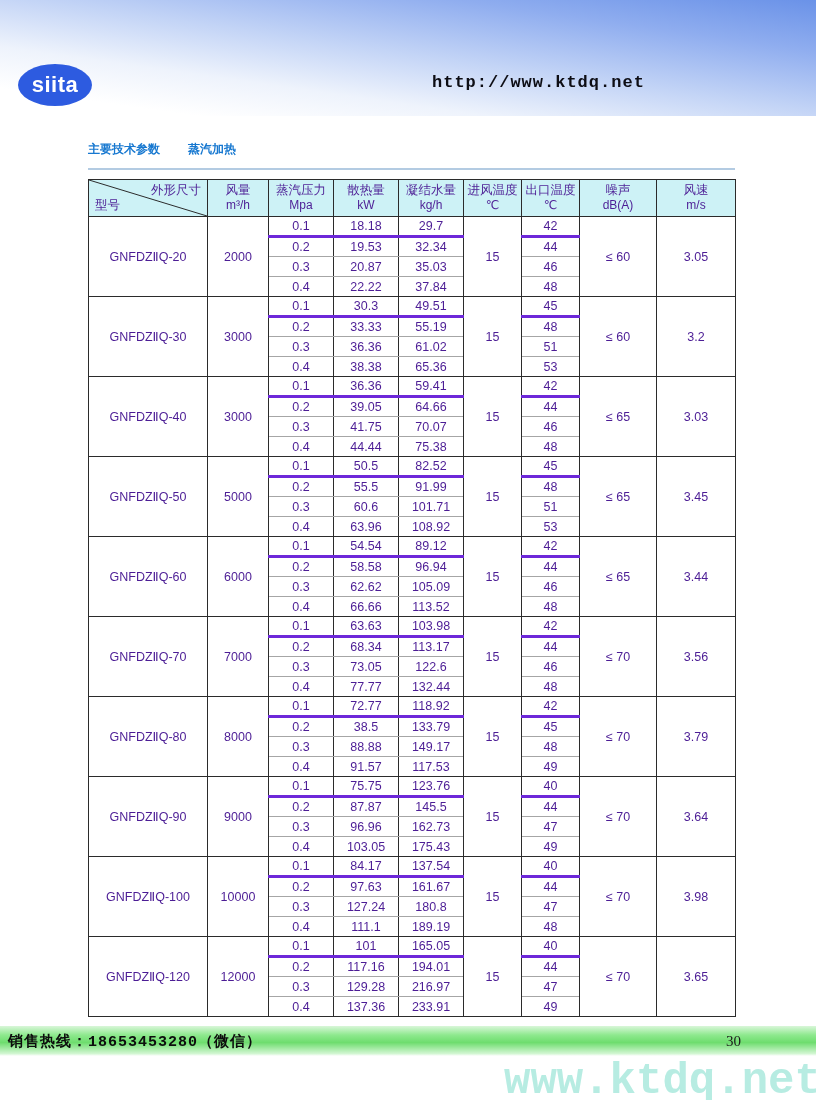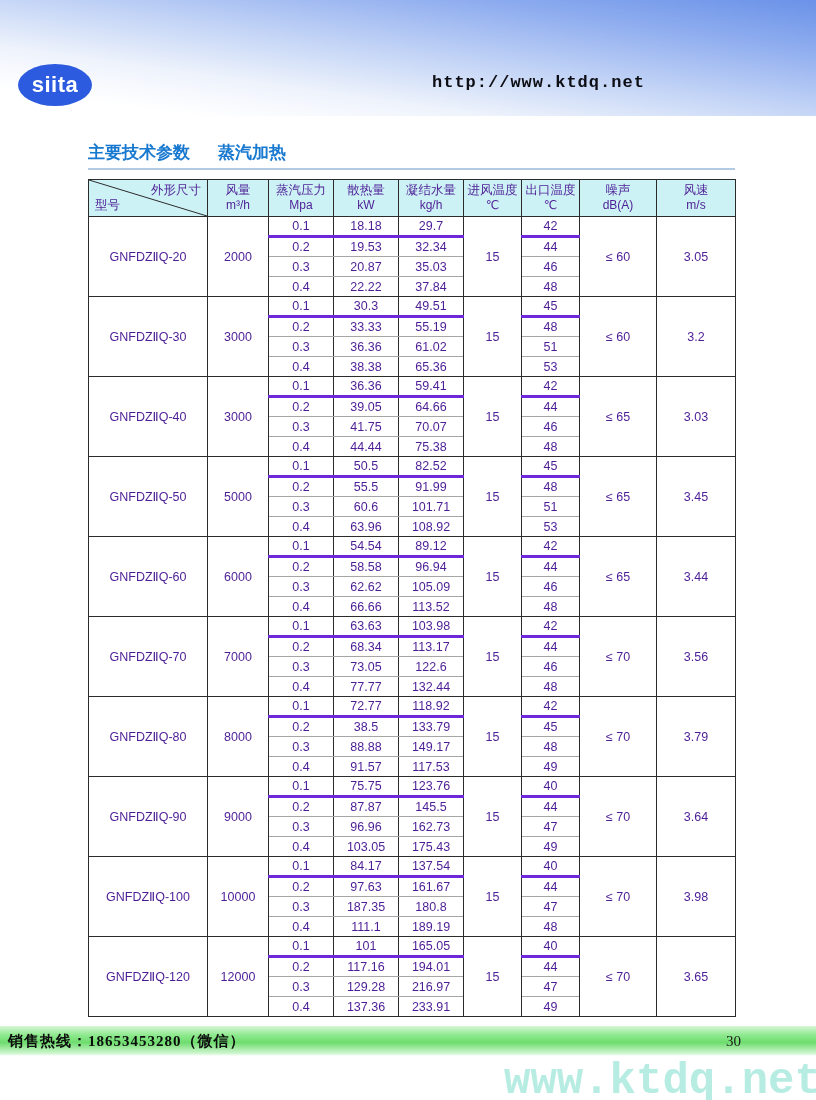"主要技术参数 蒸汽加热" .section-title { font-size: 17px -> 12px }
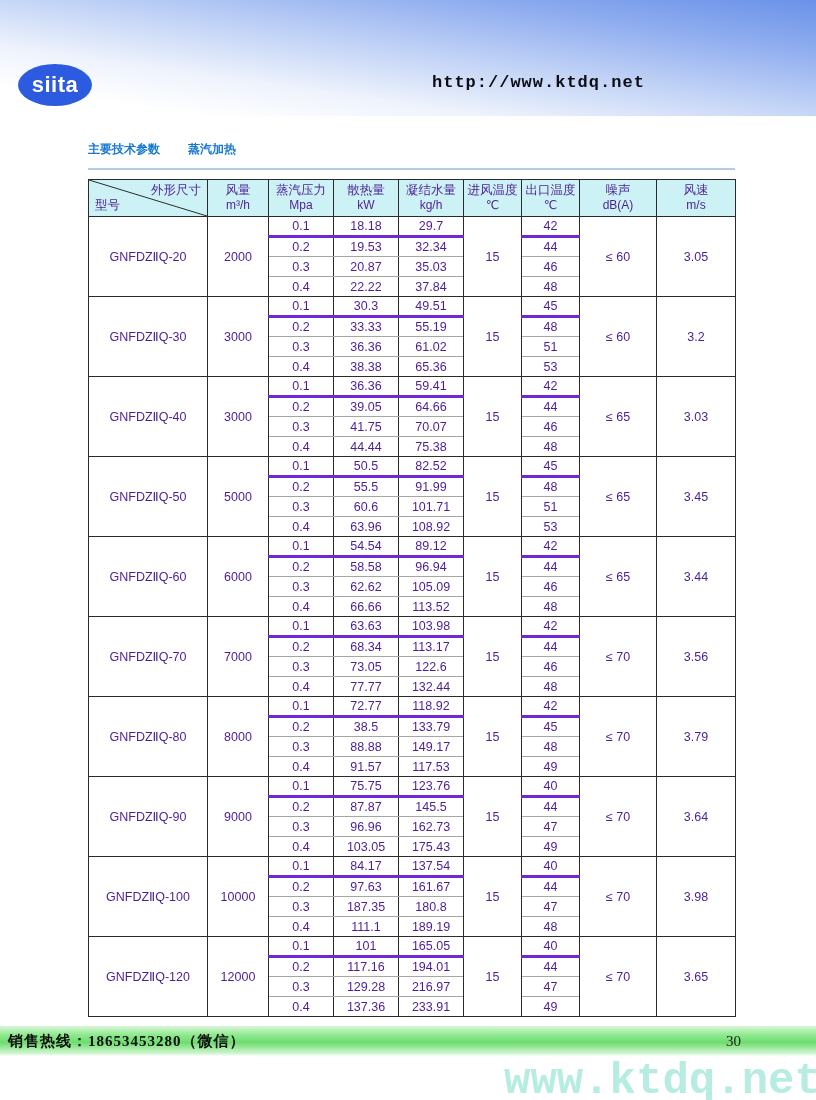"187.35" td.s { text: 187.35 -> 127.24 }
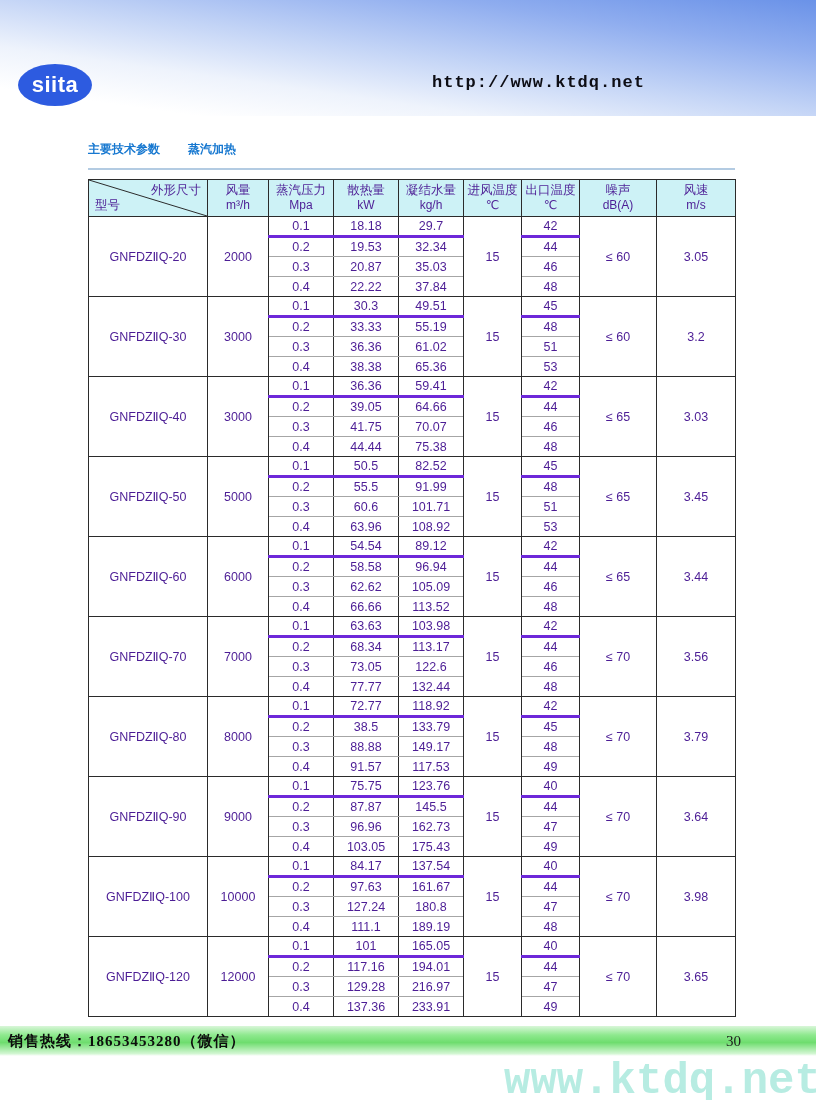"销售热线：18653453280（微信）" .hotline { font-family: Liberation Serif, serif -> Liberation Mono, monospace }
